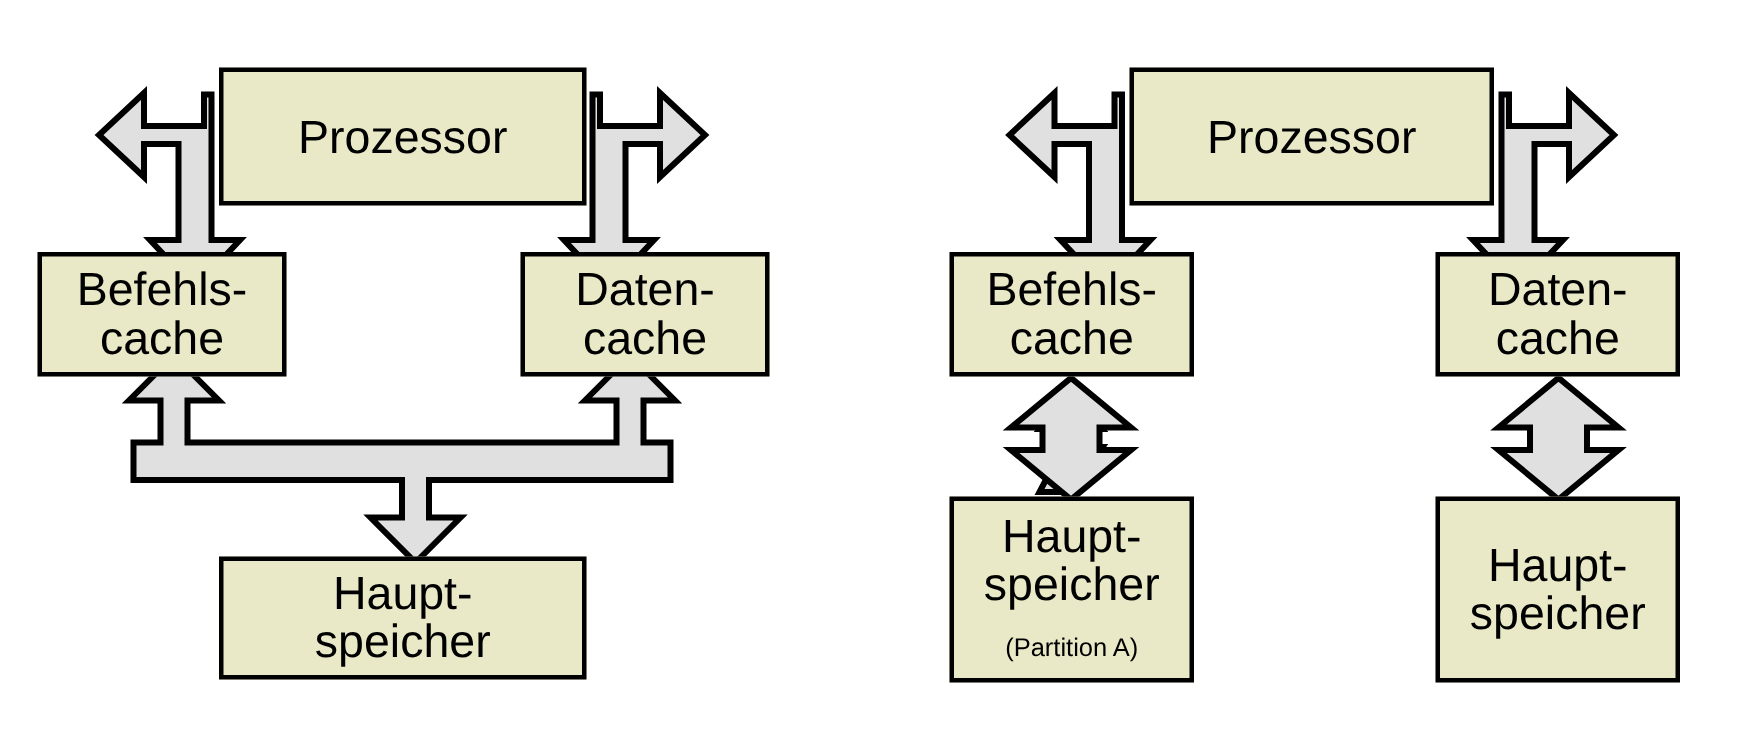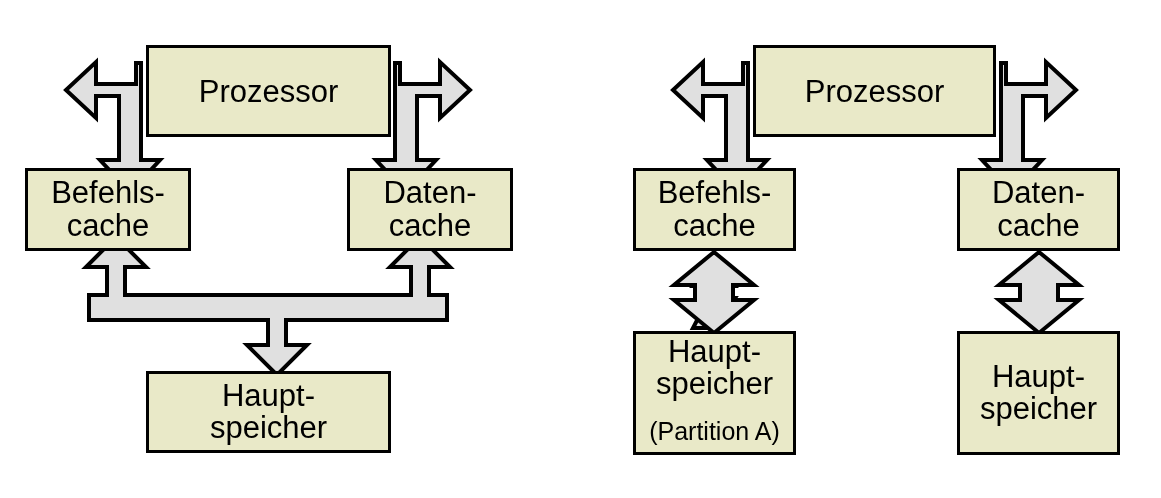"(Partition A)" .node-line.sub { font-size: 25px -> 17px }
